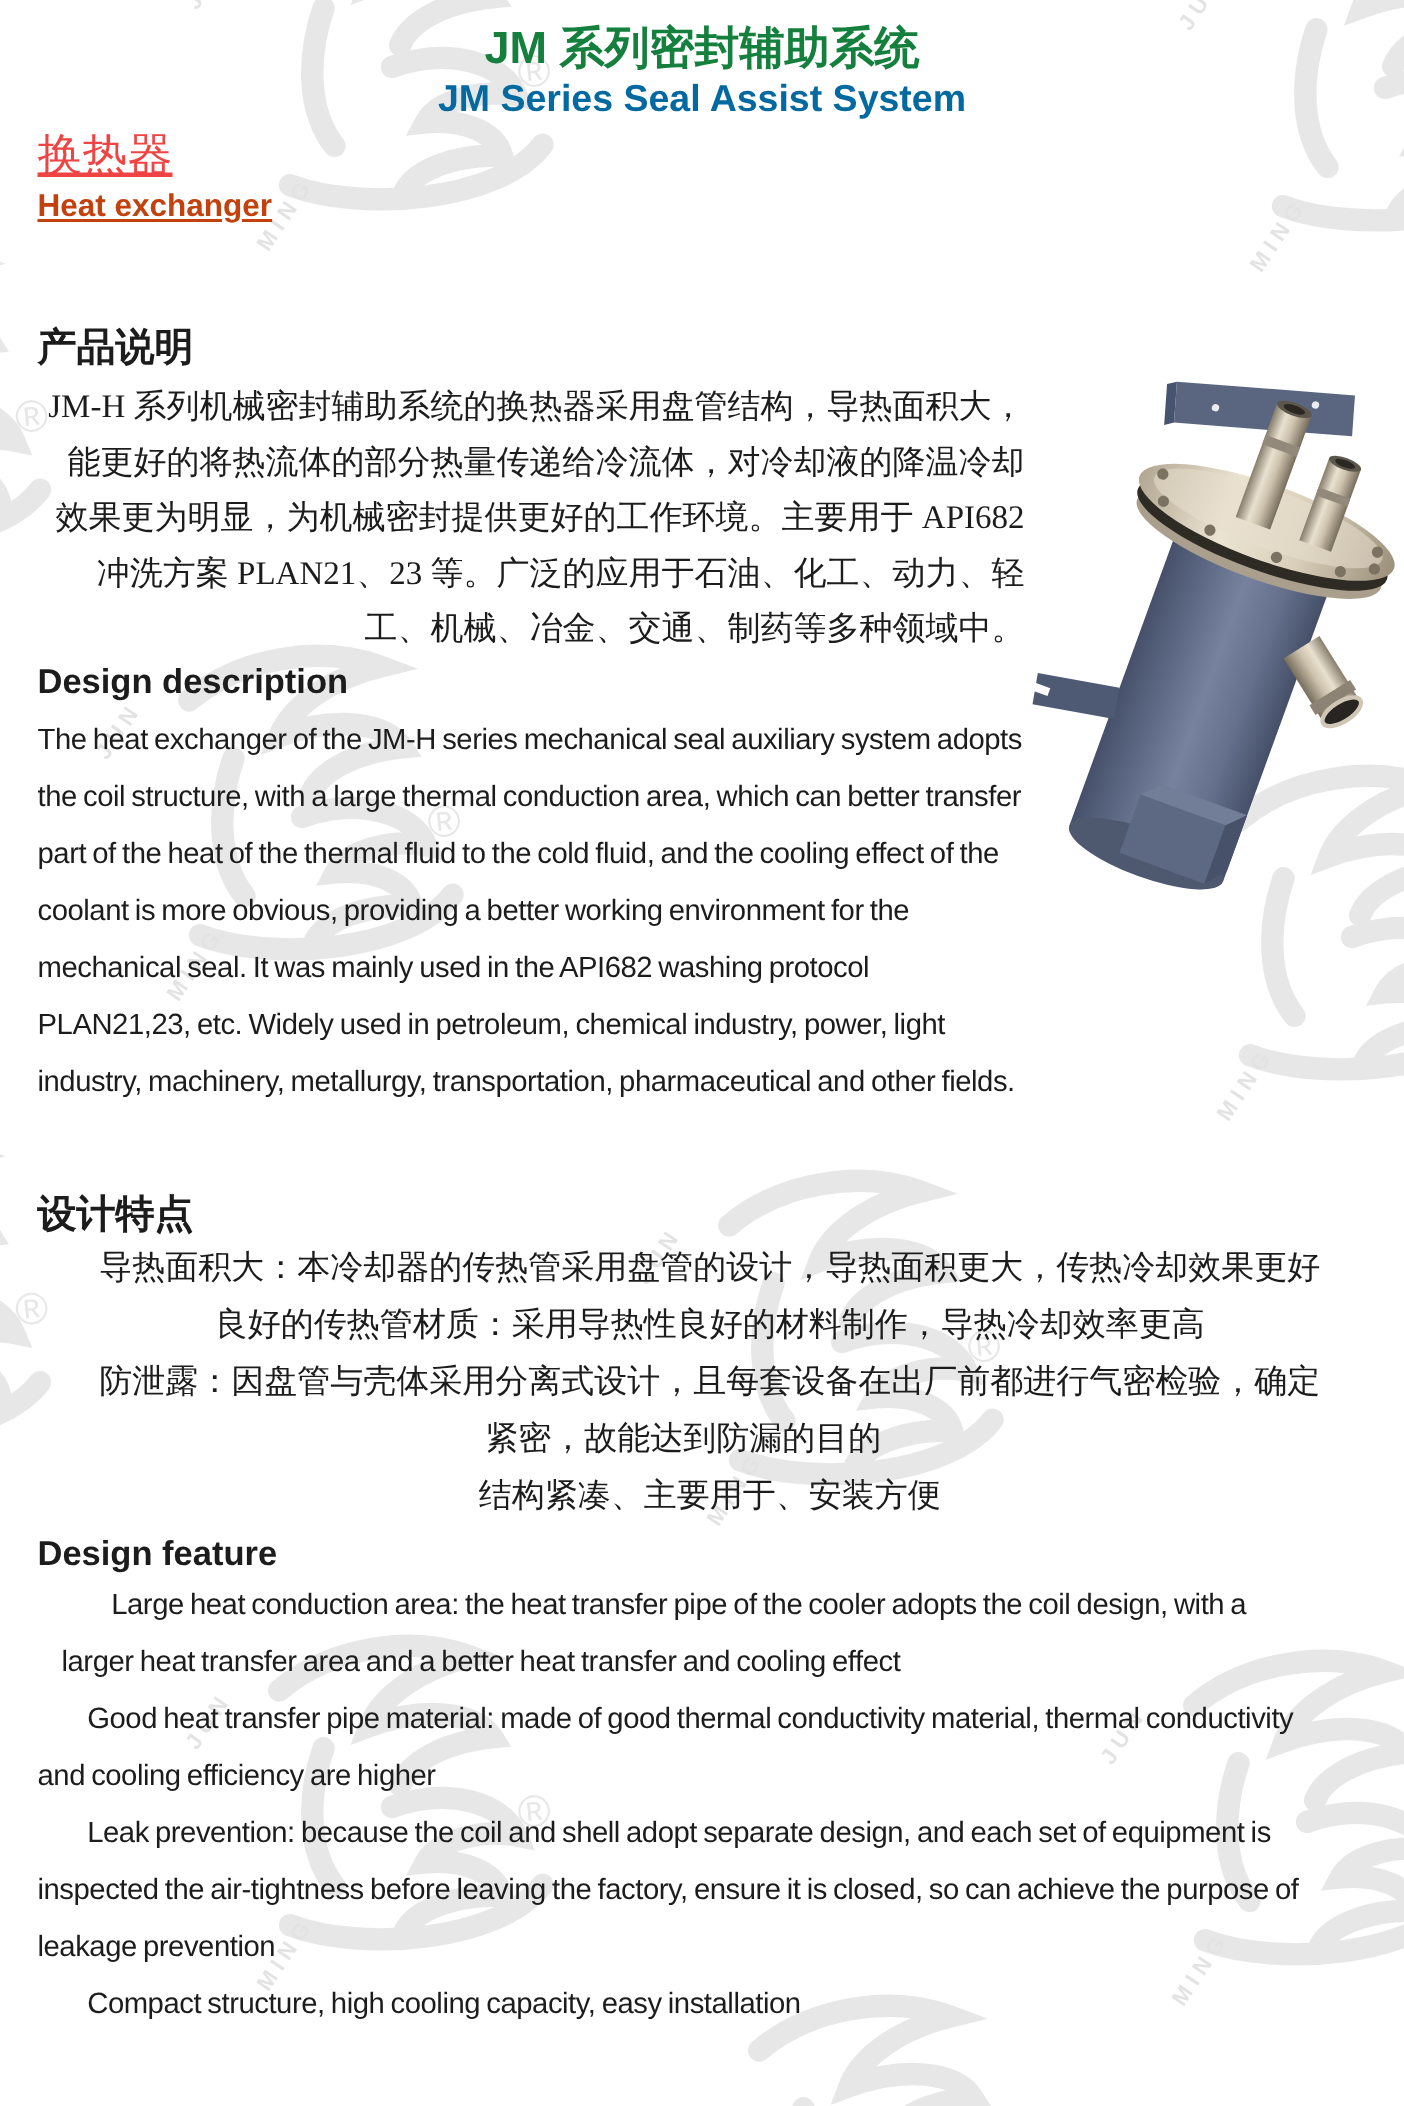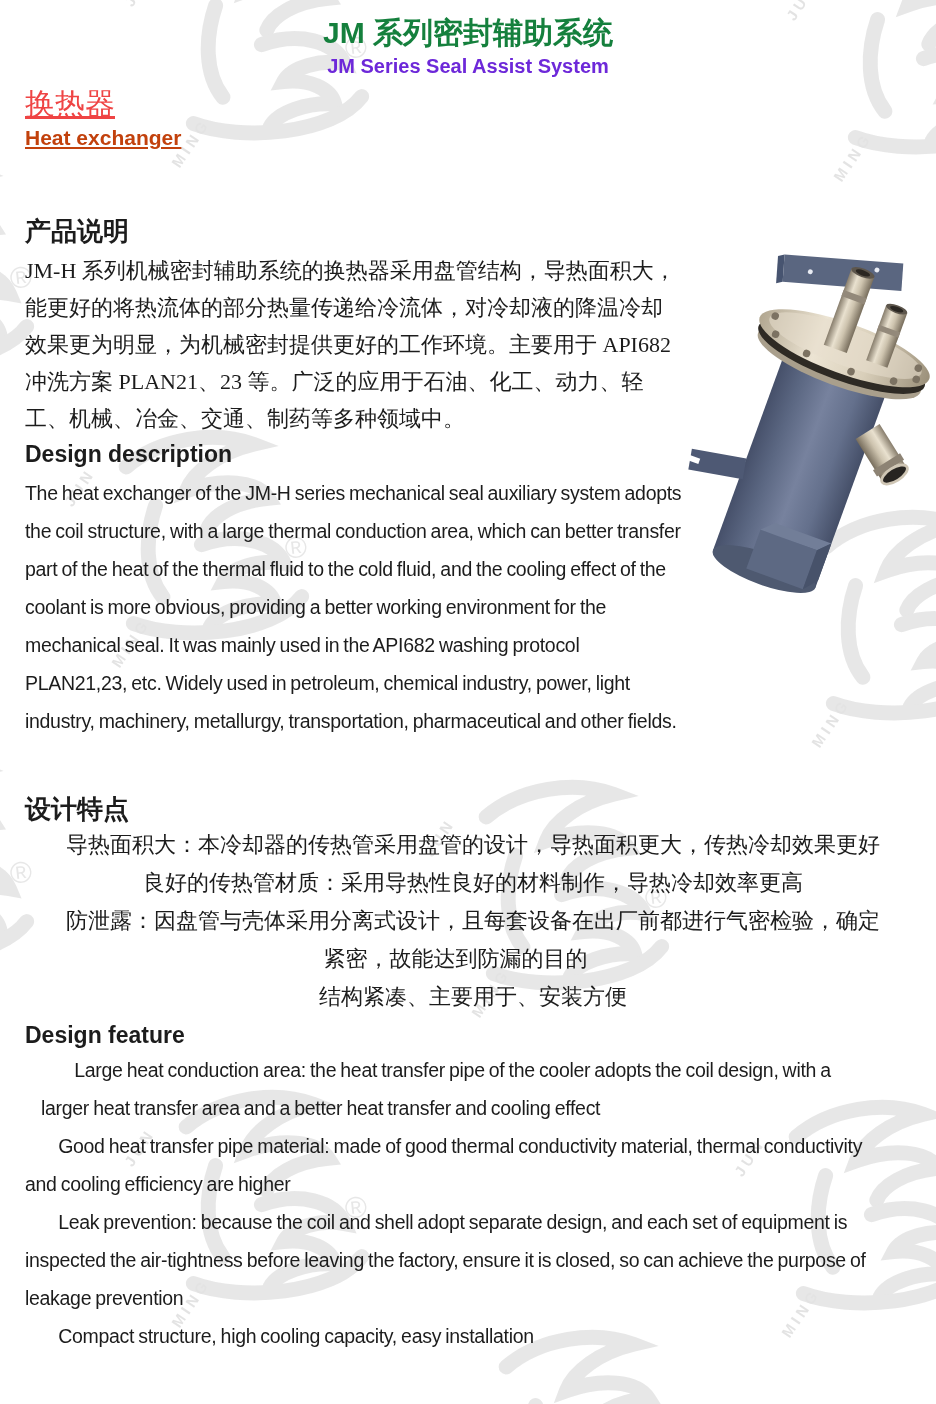"JM Series Seal Assist System" .title-en { color: #6d28d9 -> #0369a1; font-size: 20px -> 25px }
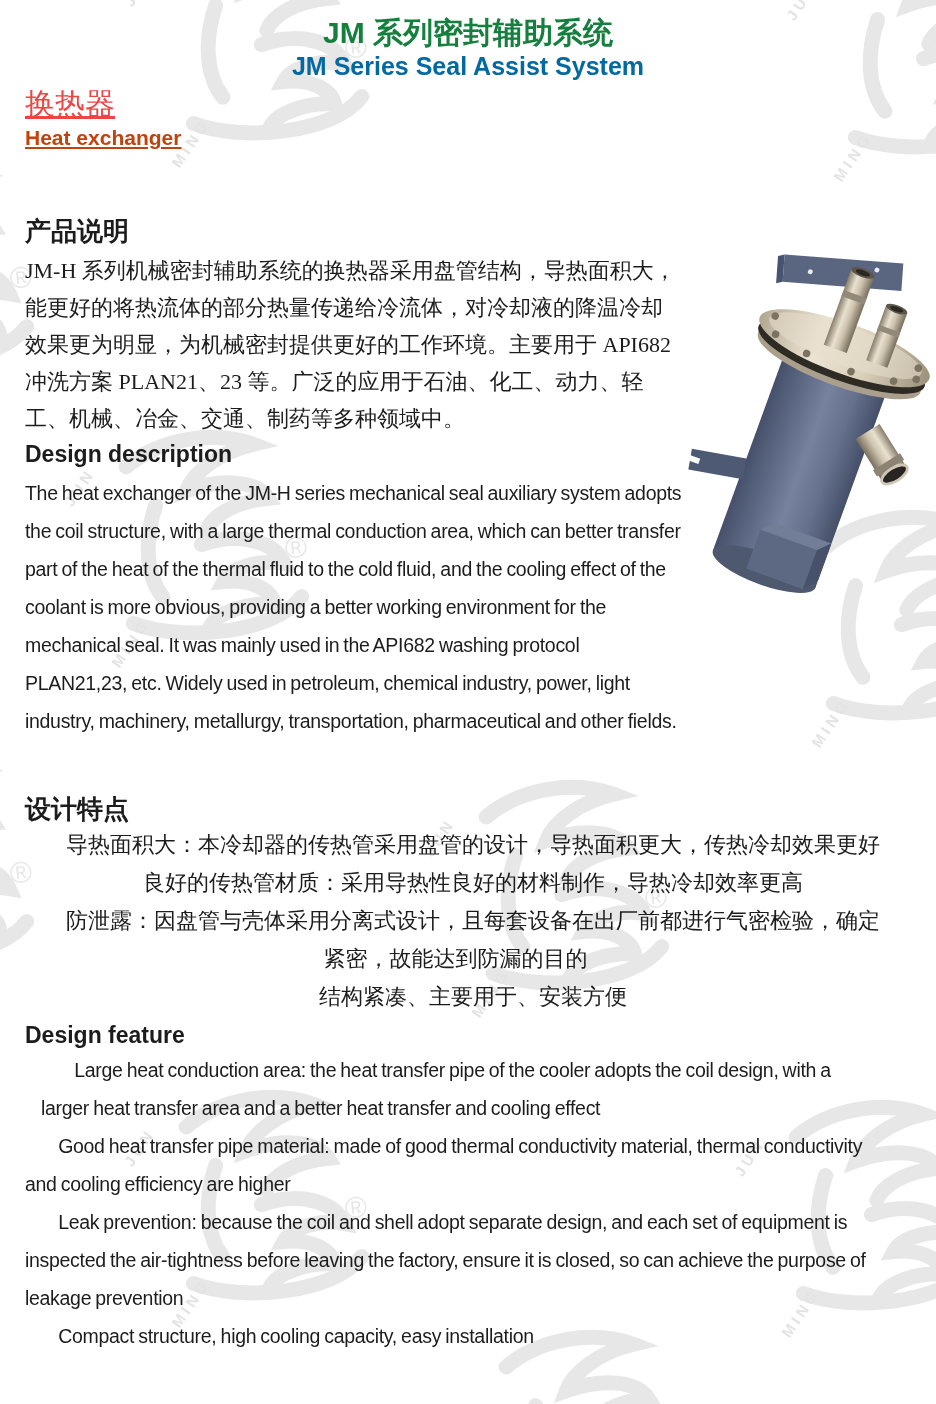"JM-H" .p-cjk { text-align: none -> right }
